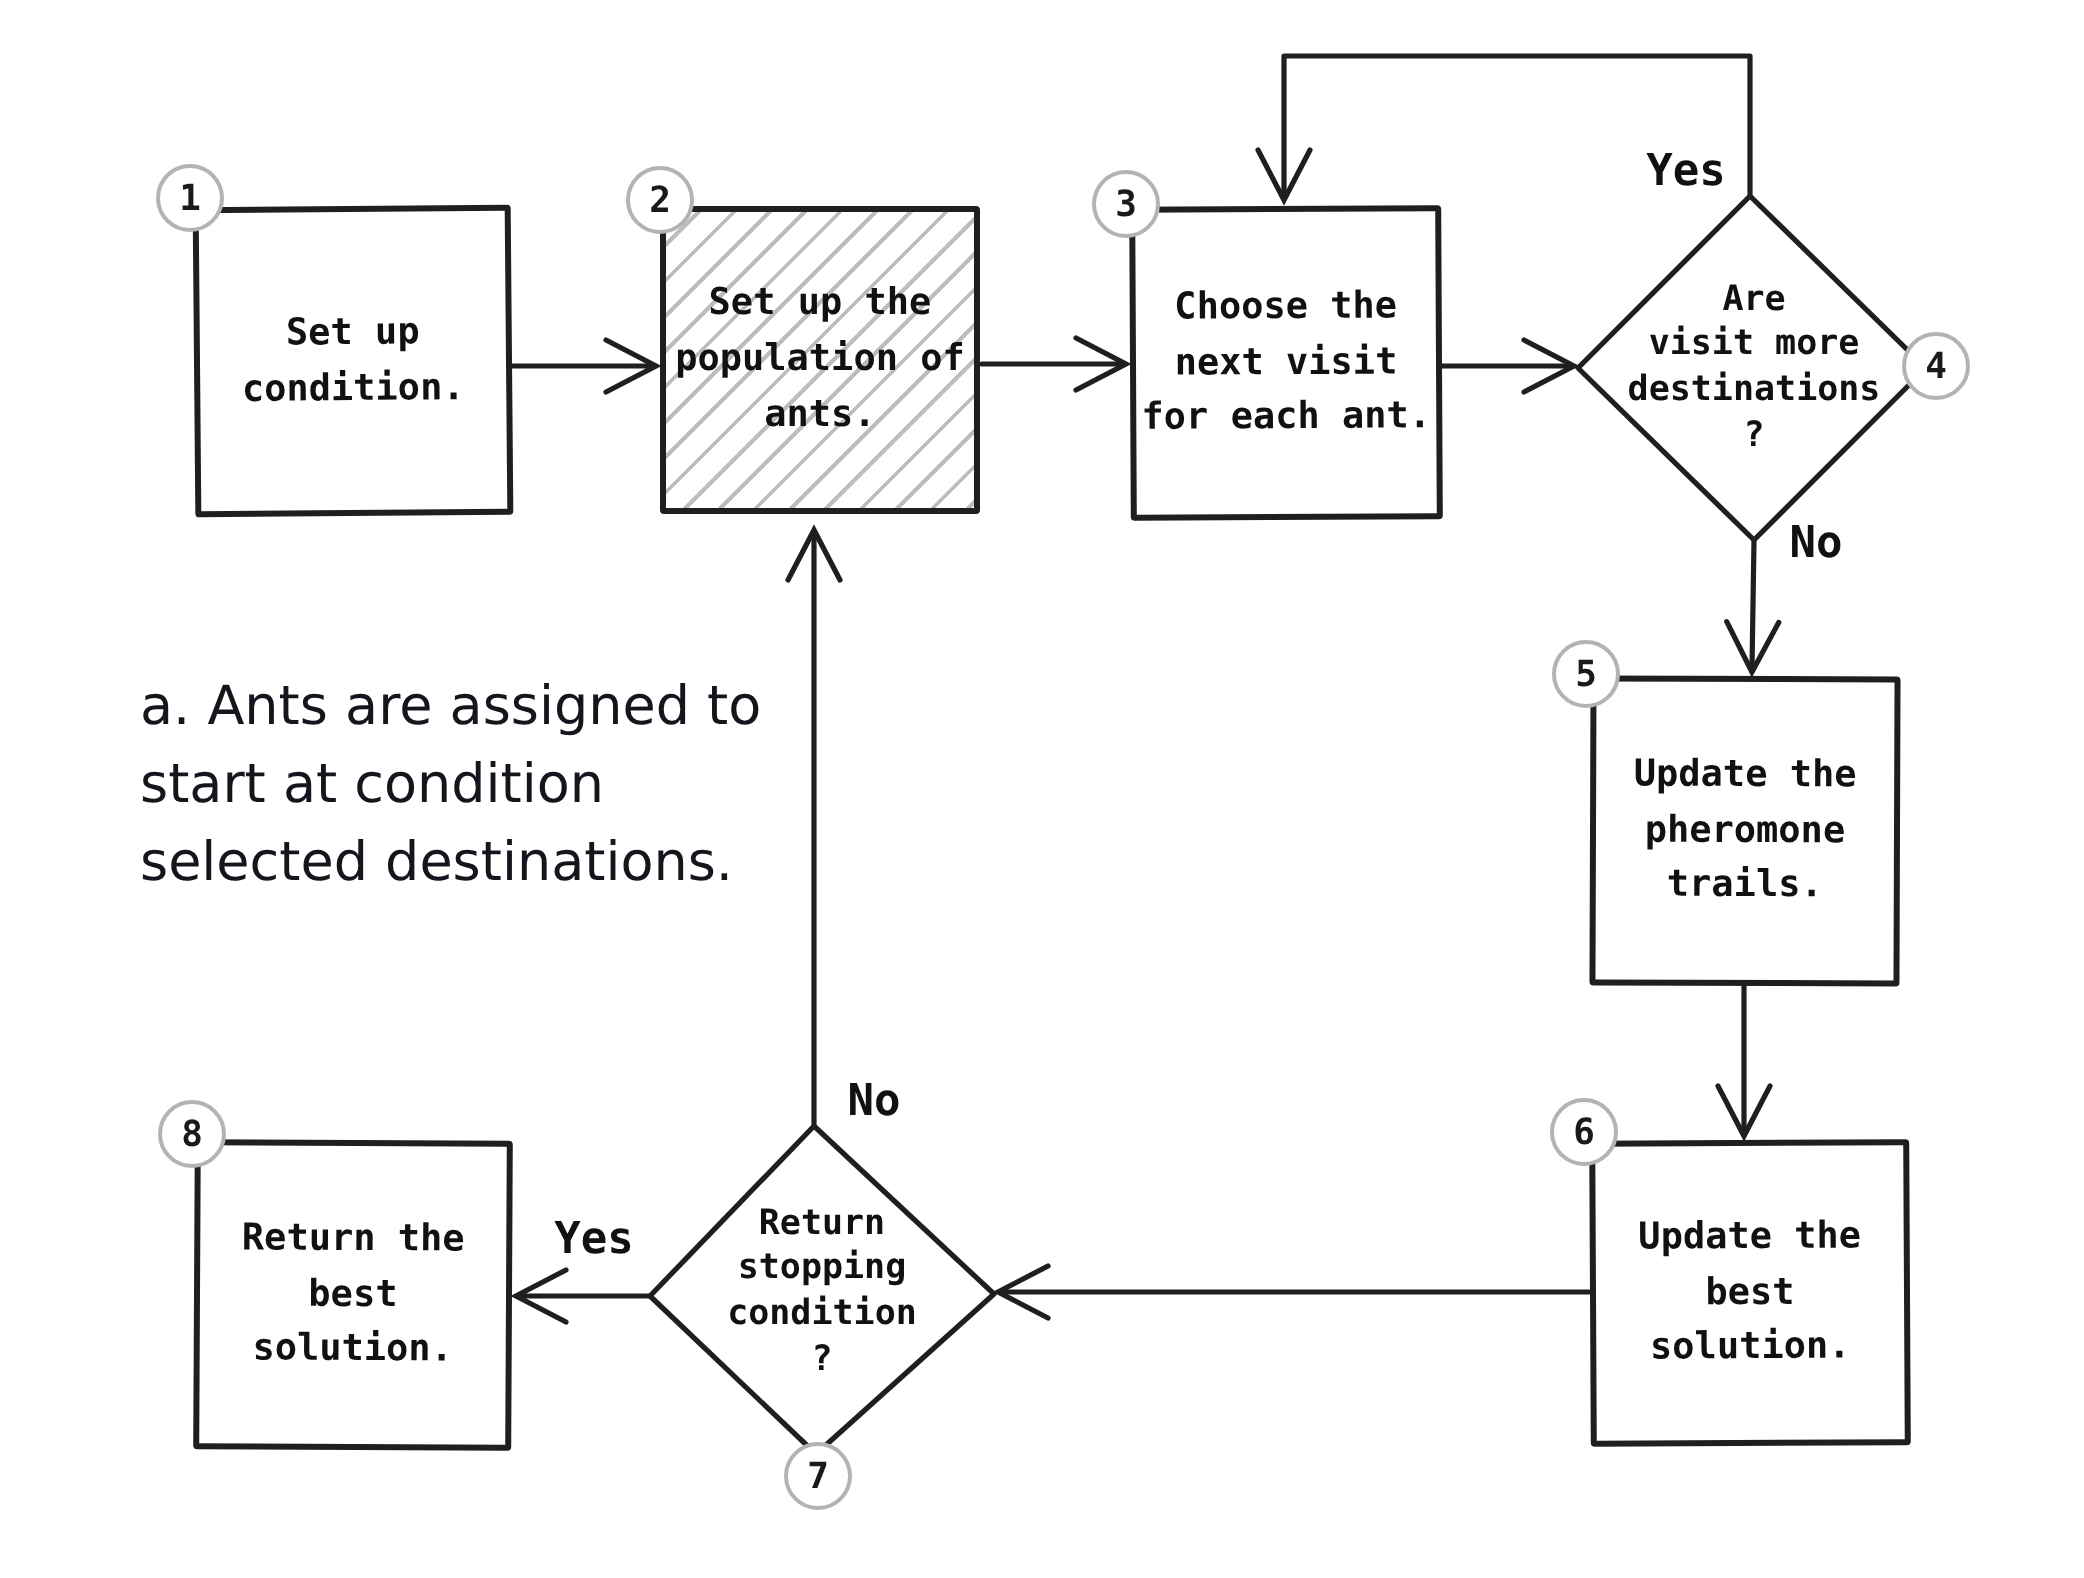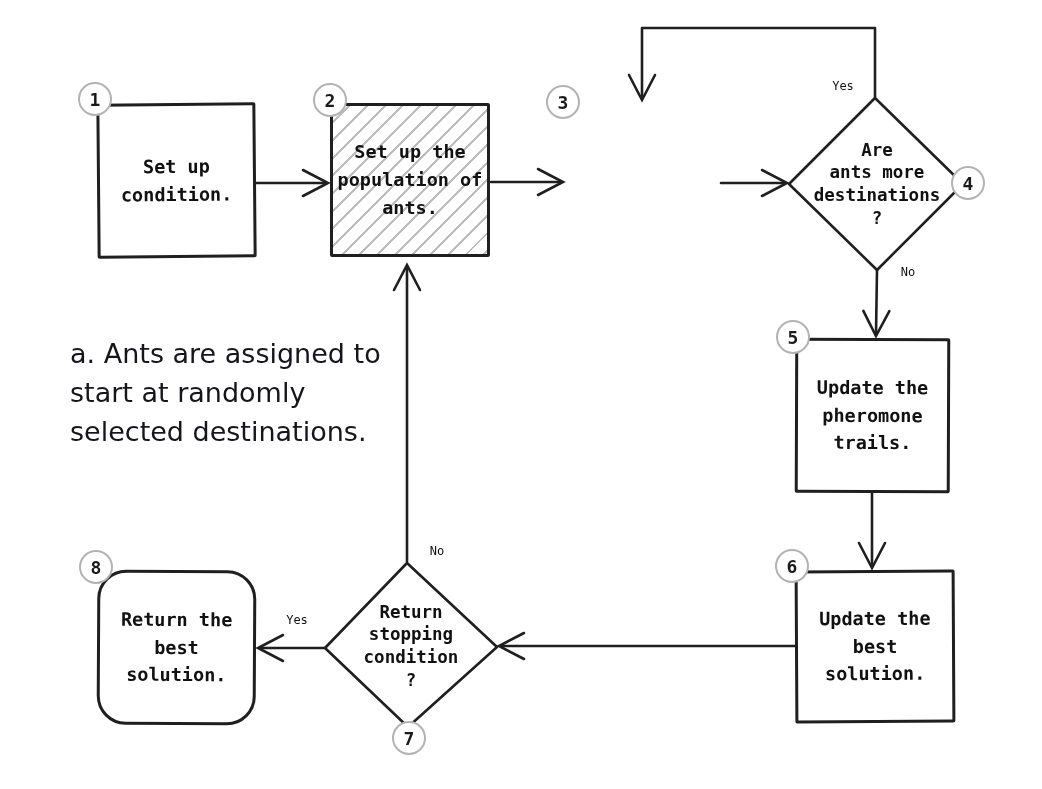"Yes" .elabel { font-size: 12px -> 22px; font-weight: normal -> bold }
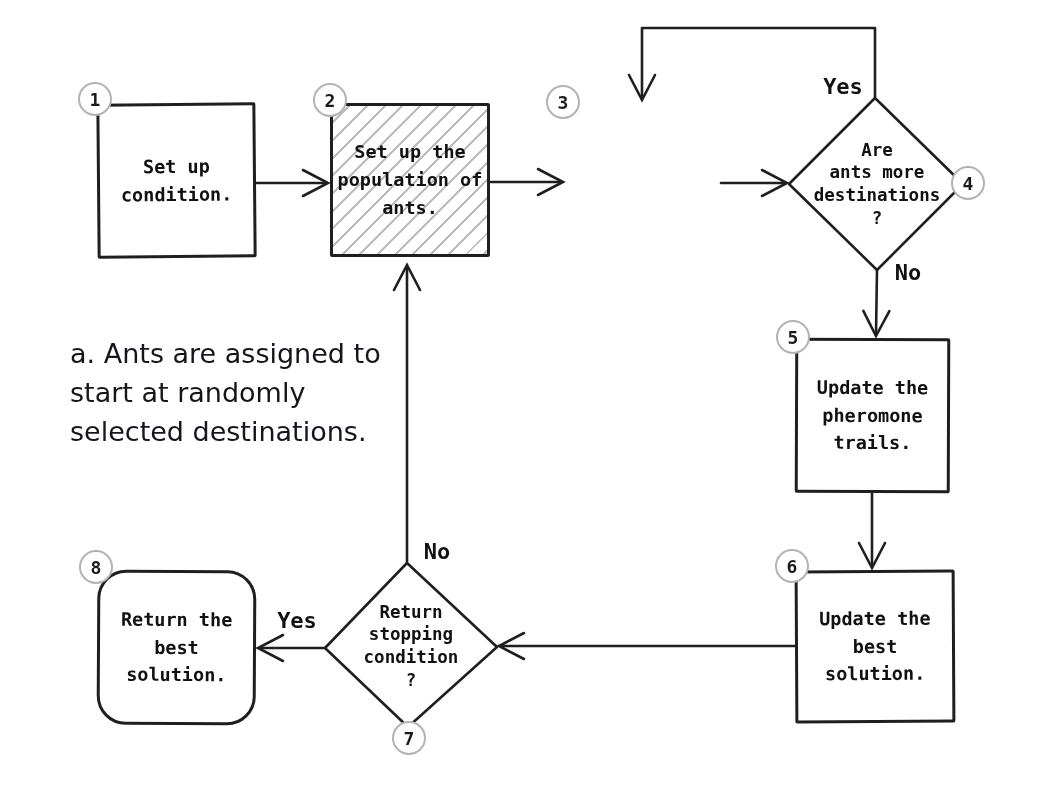"Choose the" div.pbox { html: none -> <div> <div>Choose the next visit for each ant.</div> </div> }
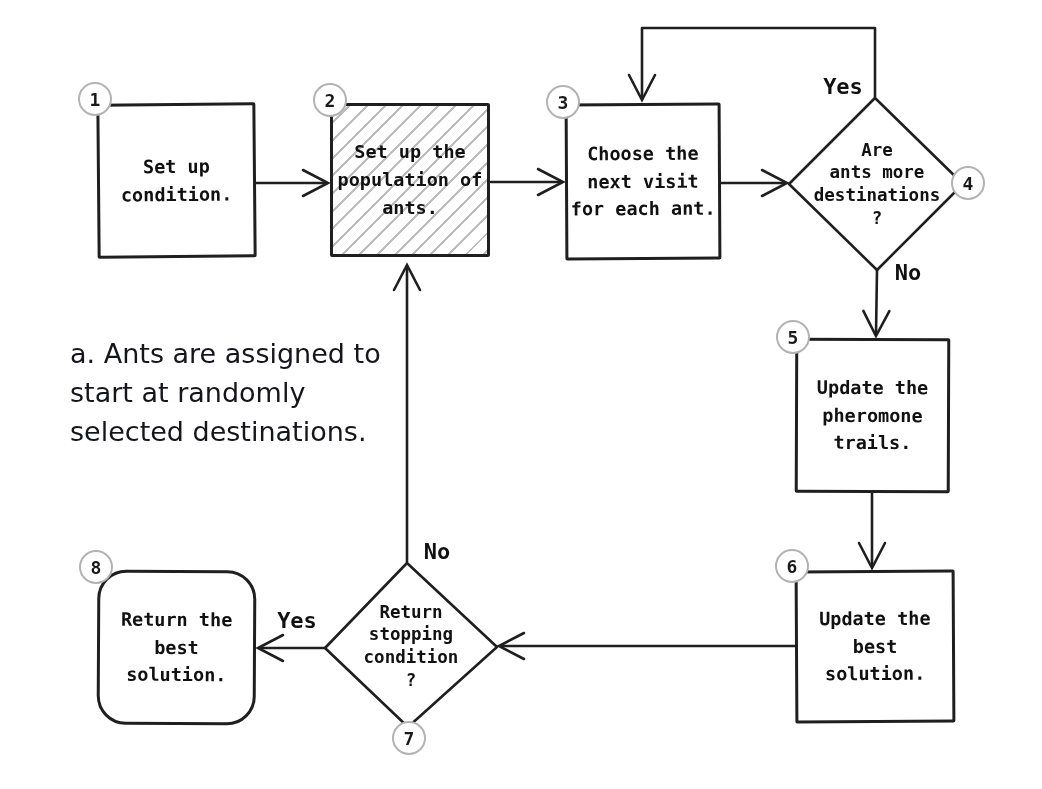"Are" div.dlabel { text: ants -> visit }
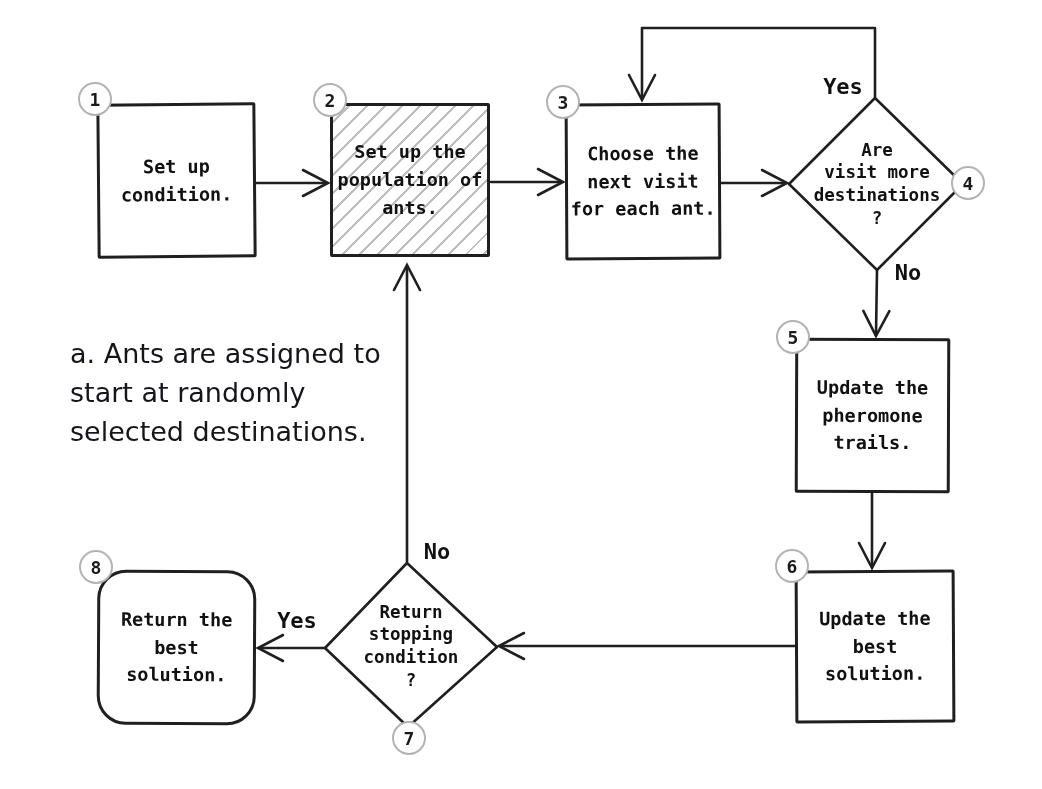"a. Ants are assigned to" div.annotation { text: randomly -> condition }
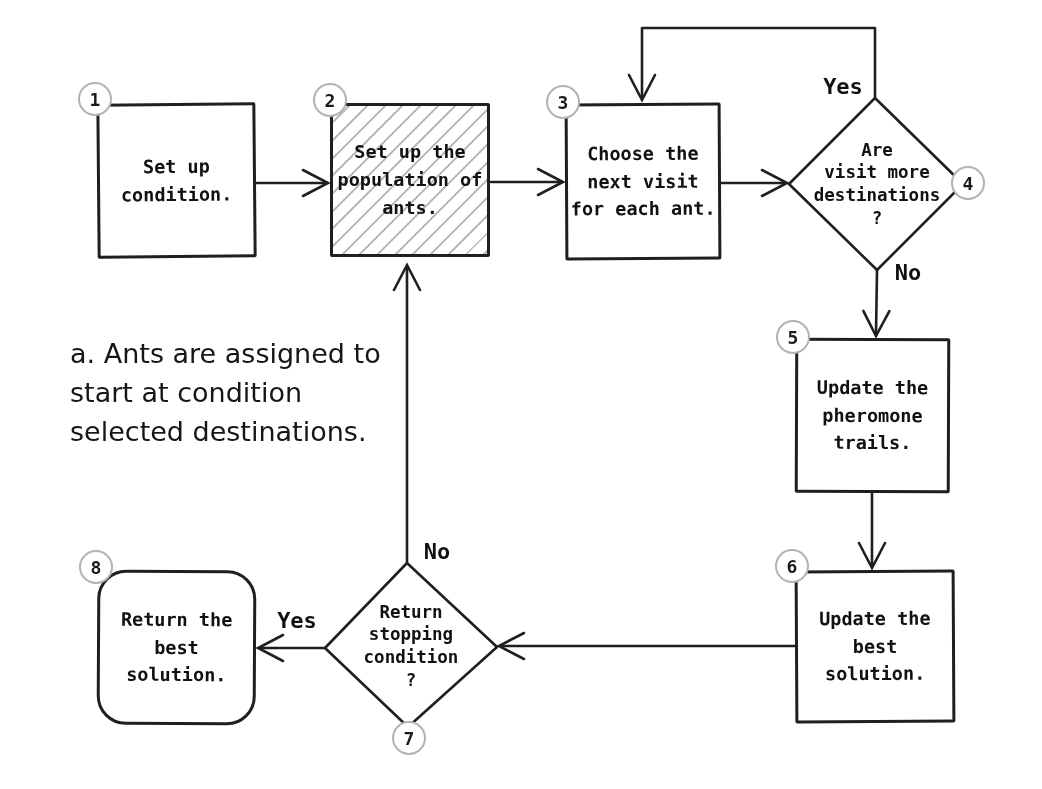"Return the" div.pbox { border-radius: 29px -> none }
